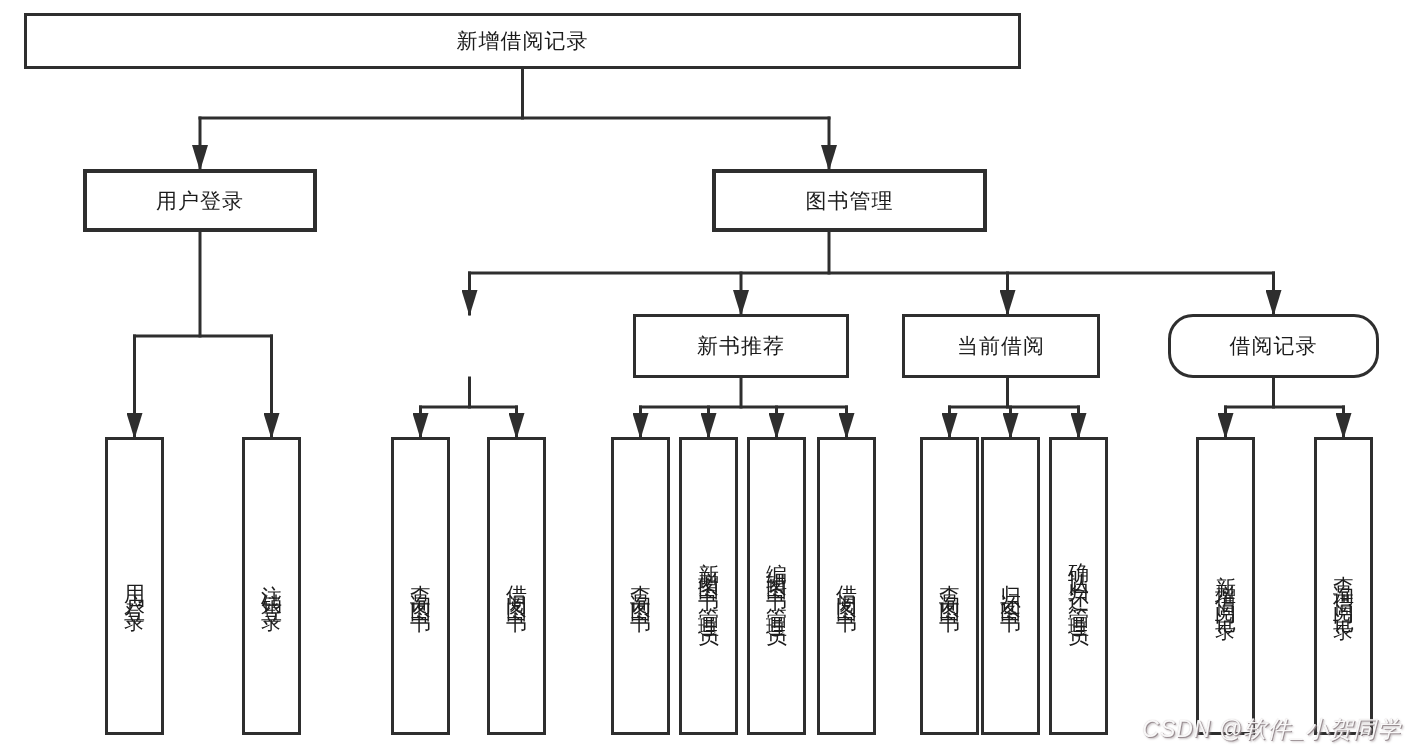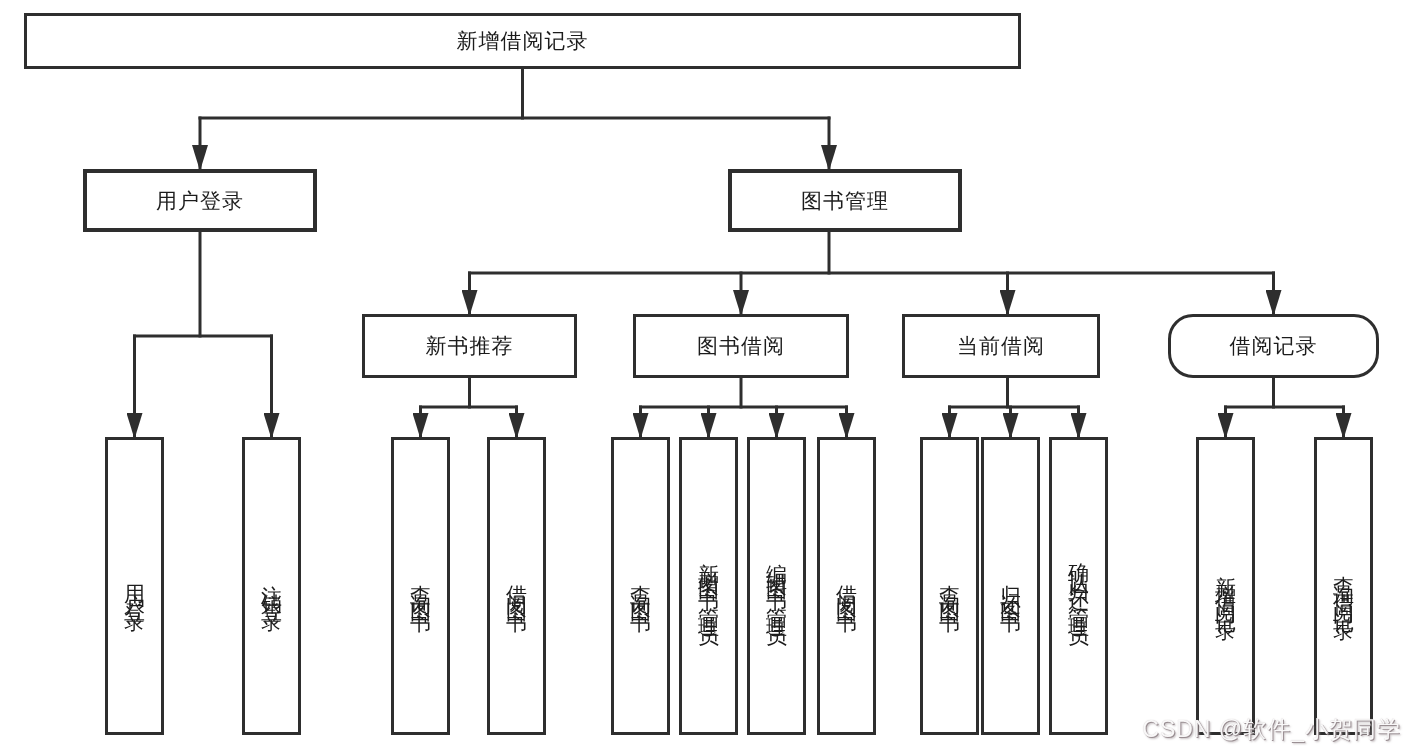"图书管理" .n-bm { left: 728px -> 712px; width: 234px -> 275px }
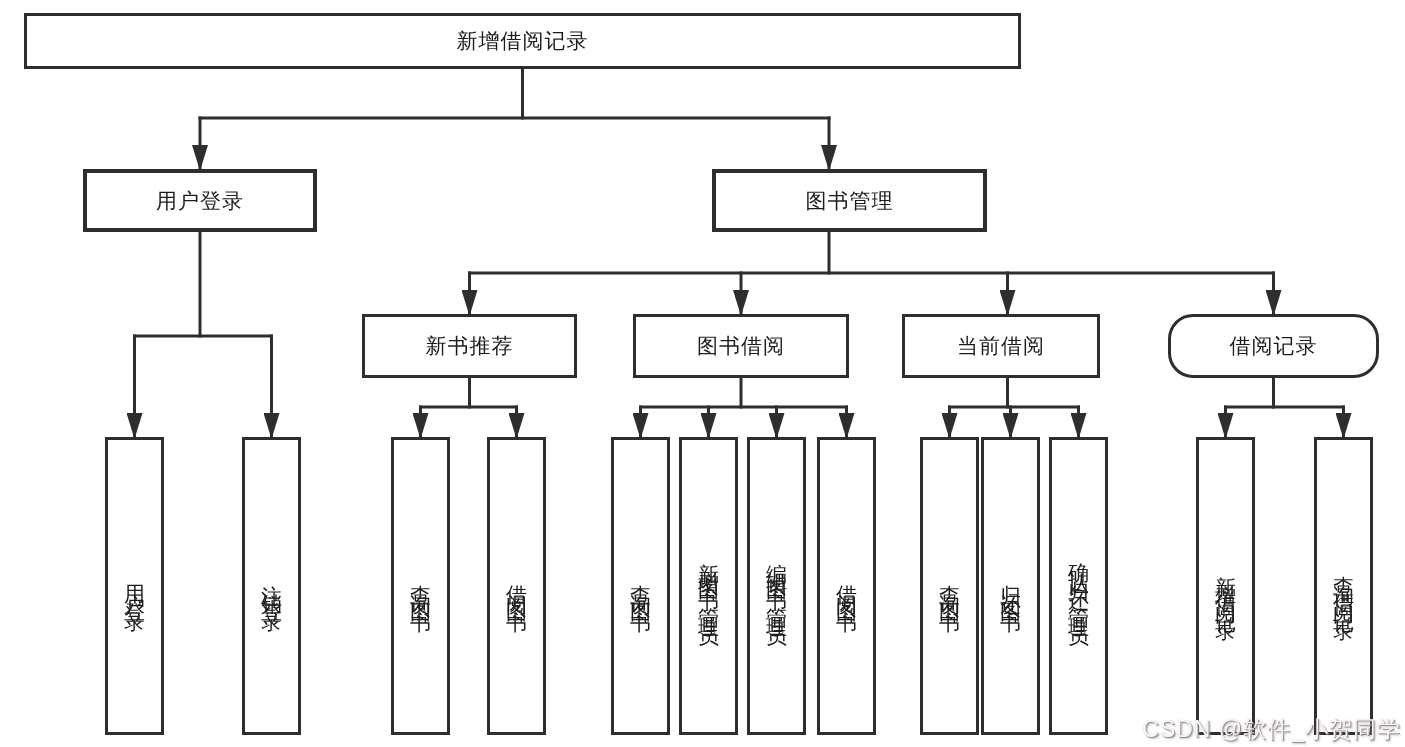"新书推荐" div.node { html: <div>新书推荐</div> -> none }
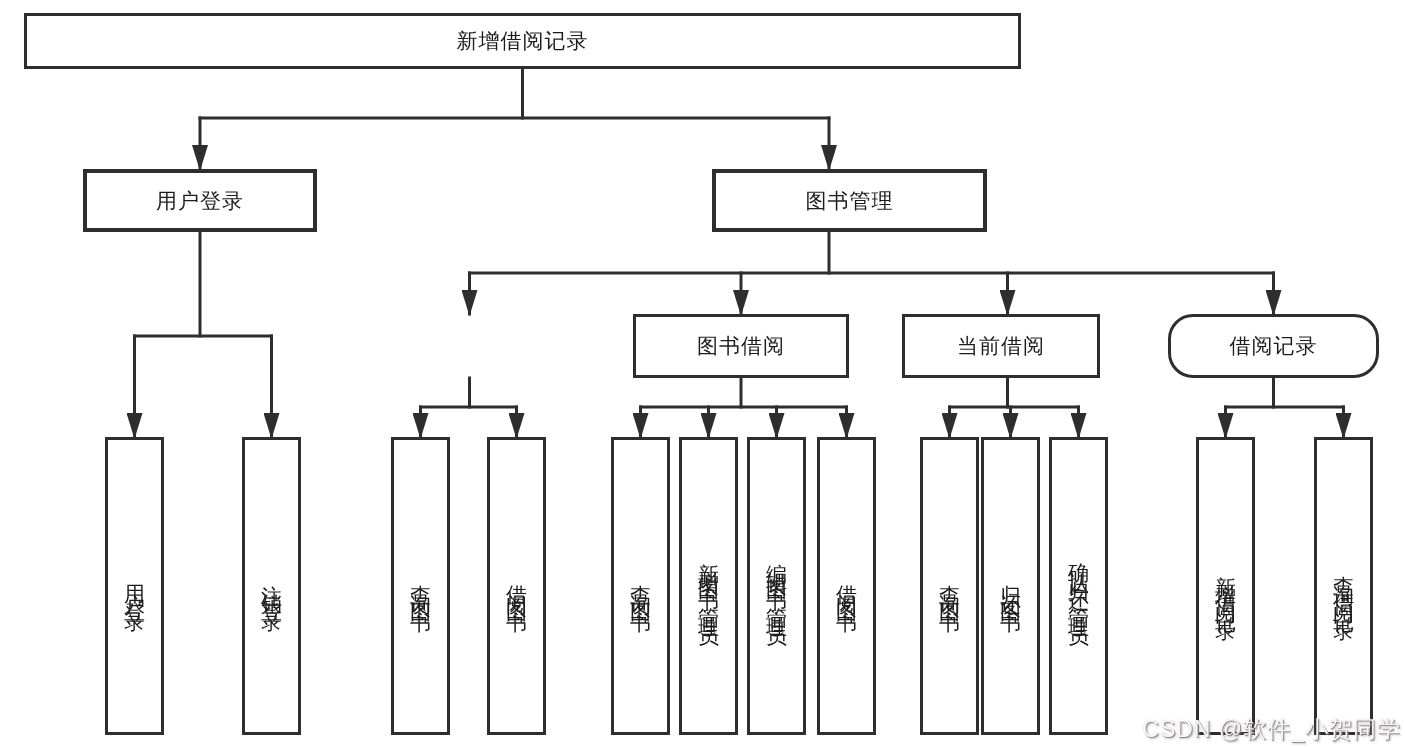"图书借阅" div.node { text: 图书借阅 -> 新书推荐 }
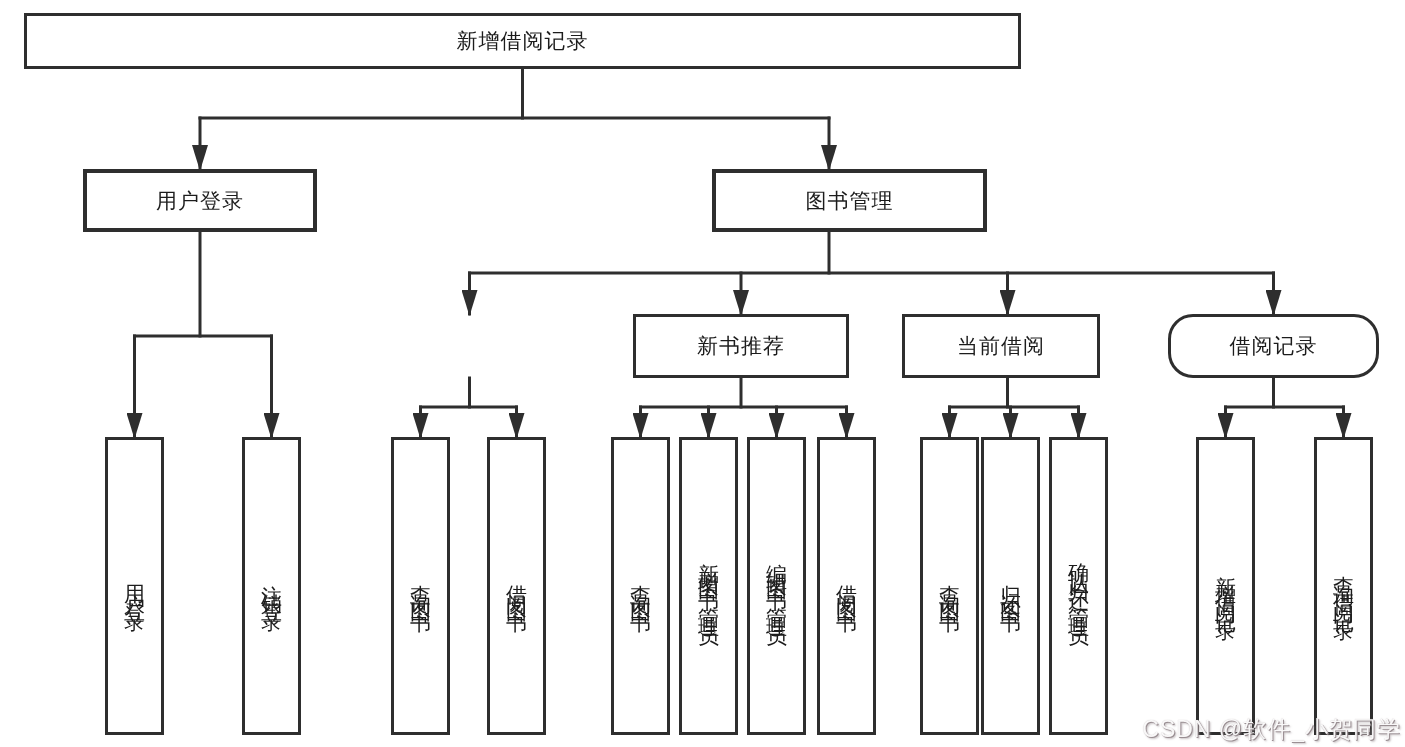"CSDN @软件_小贺同学" .watermark { font-style: none -> italic }
